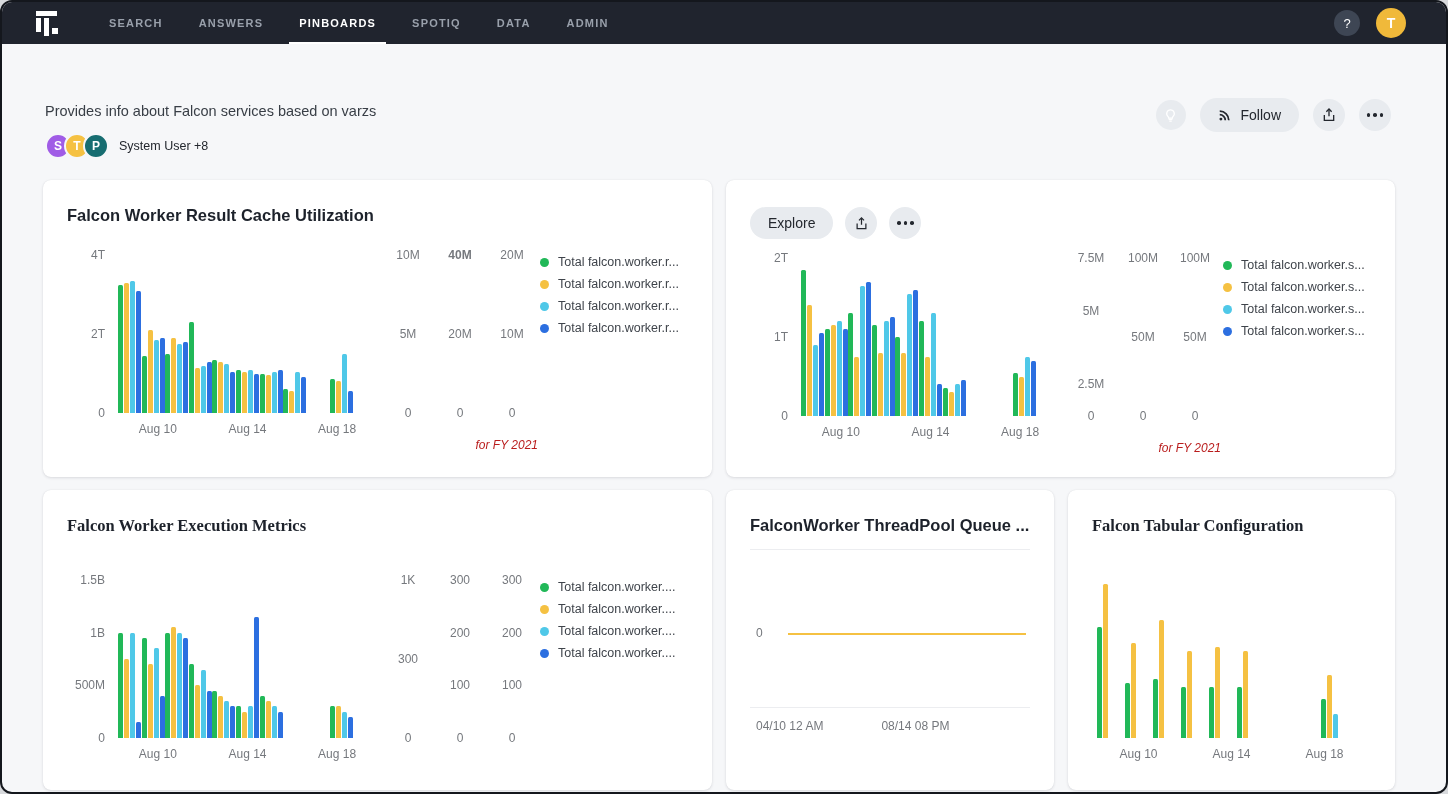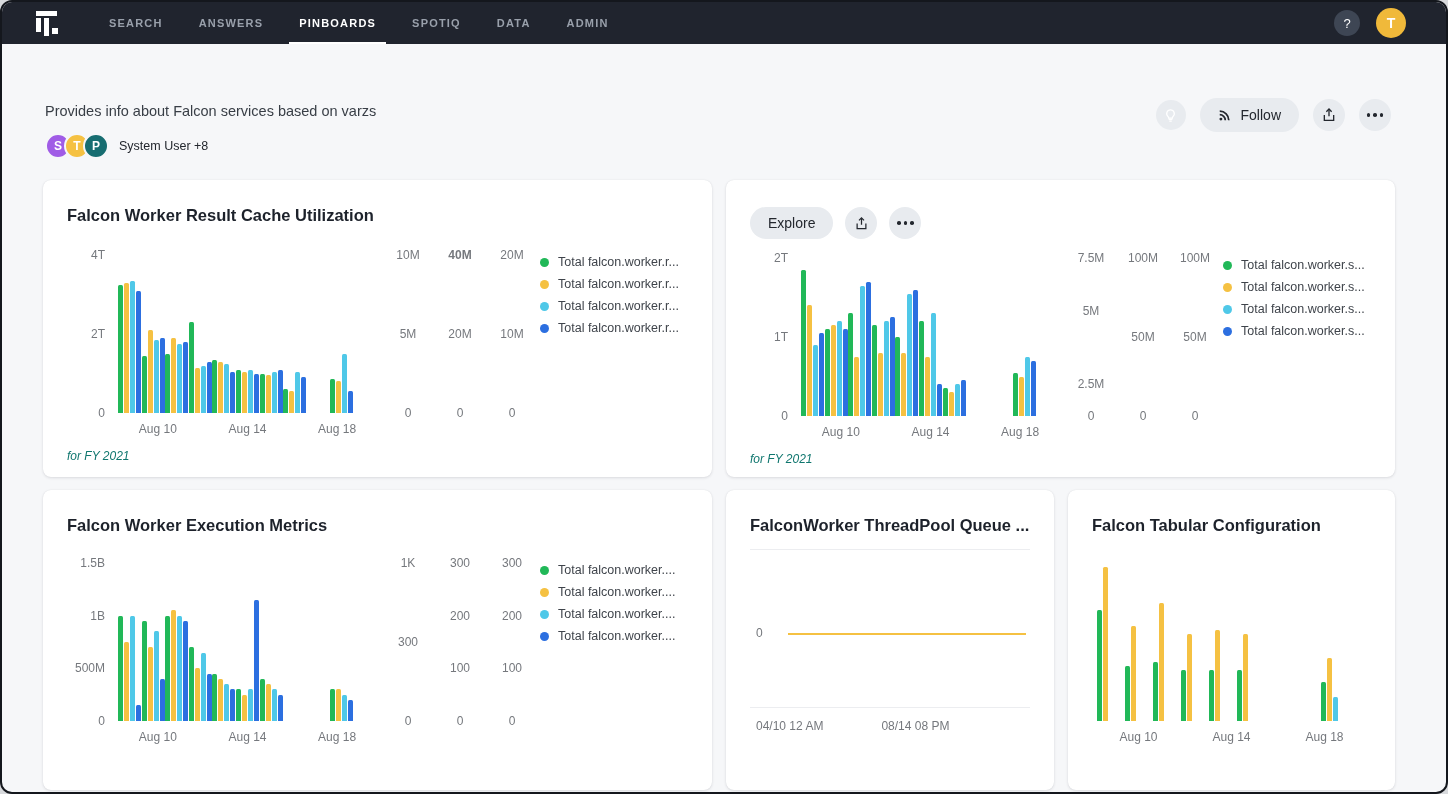"for FY 2021" .caption { color: #0f766e -> #b91c1c; margin-top: 13px -> 2px; text-align: left -> right }
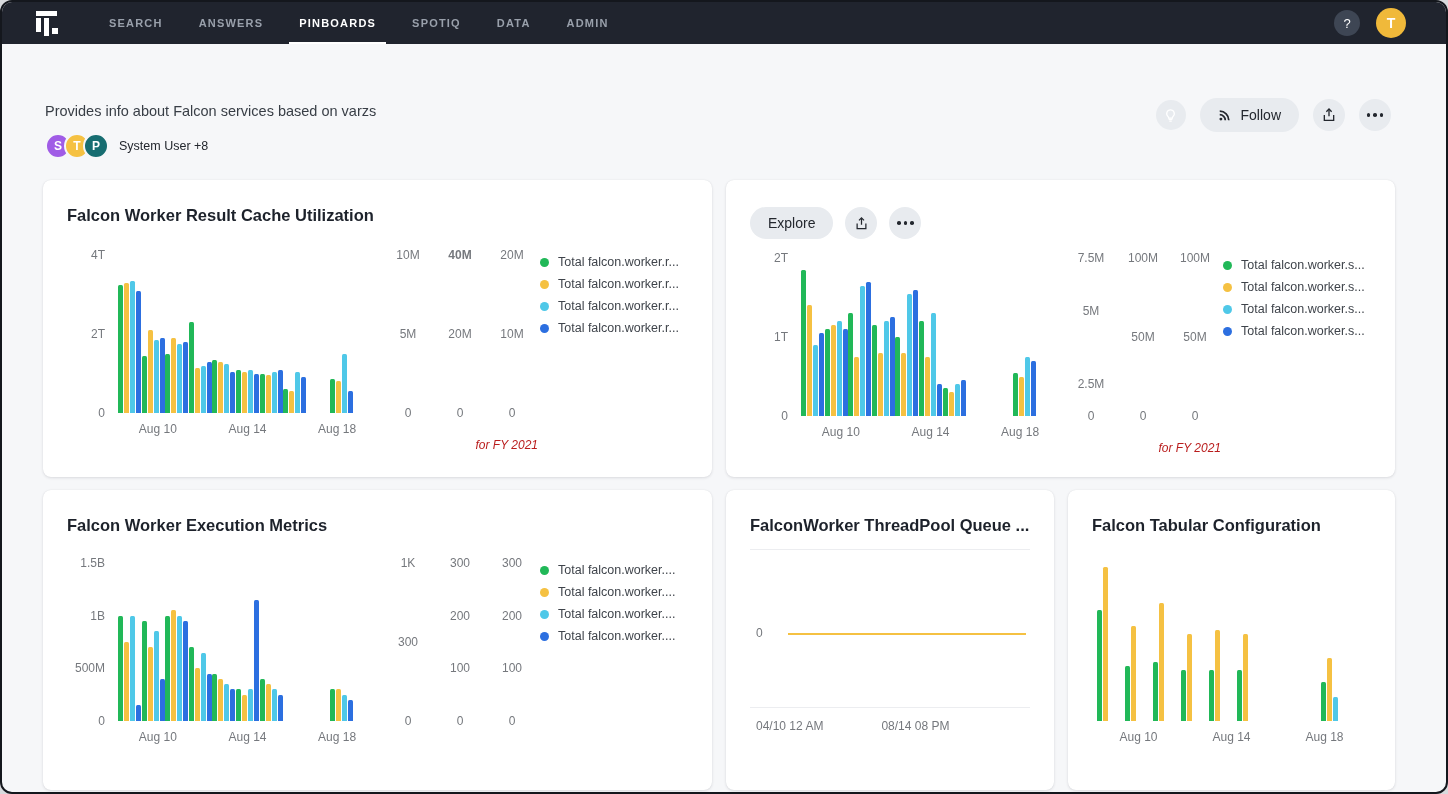"Falcon Worker Execution Metrics" .mb28 { font-family: none -> Liberation Serif, serif; margin-bottom: 28px -> 44px }
